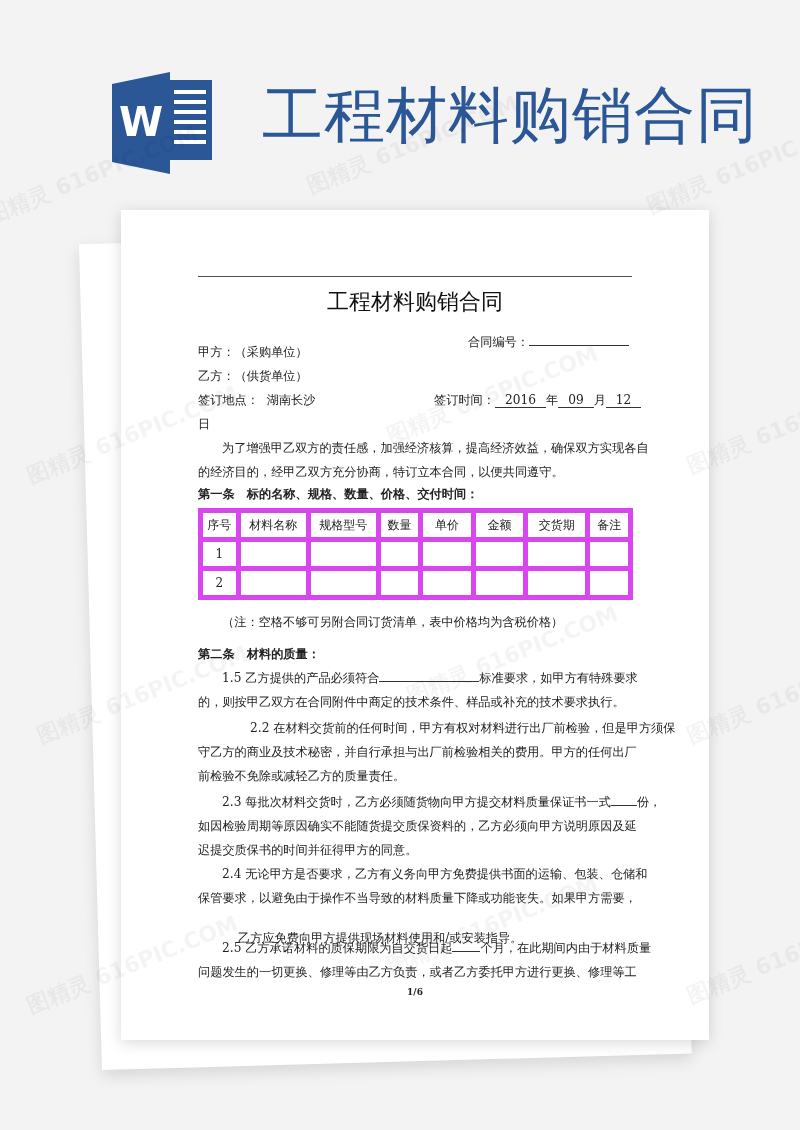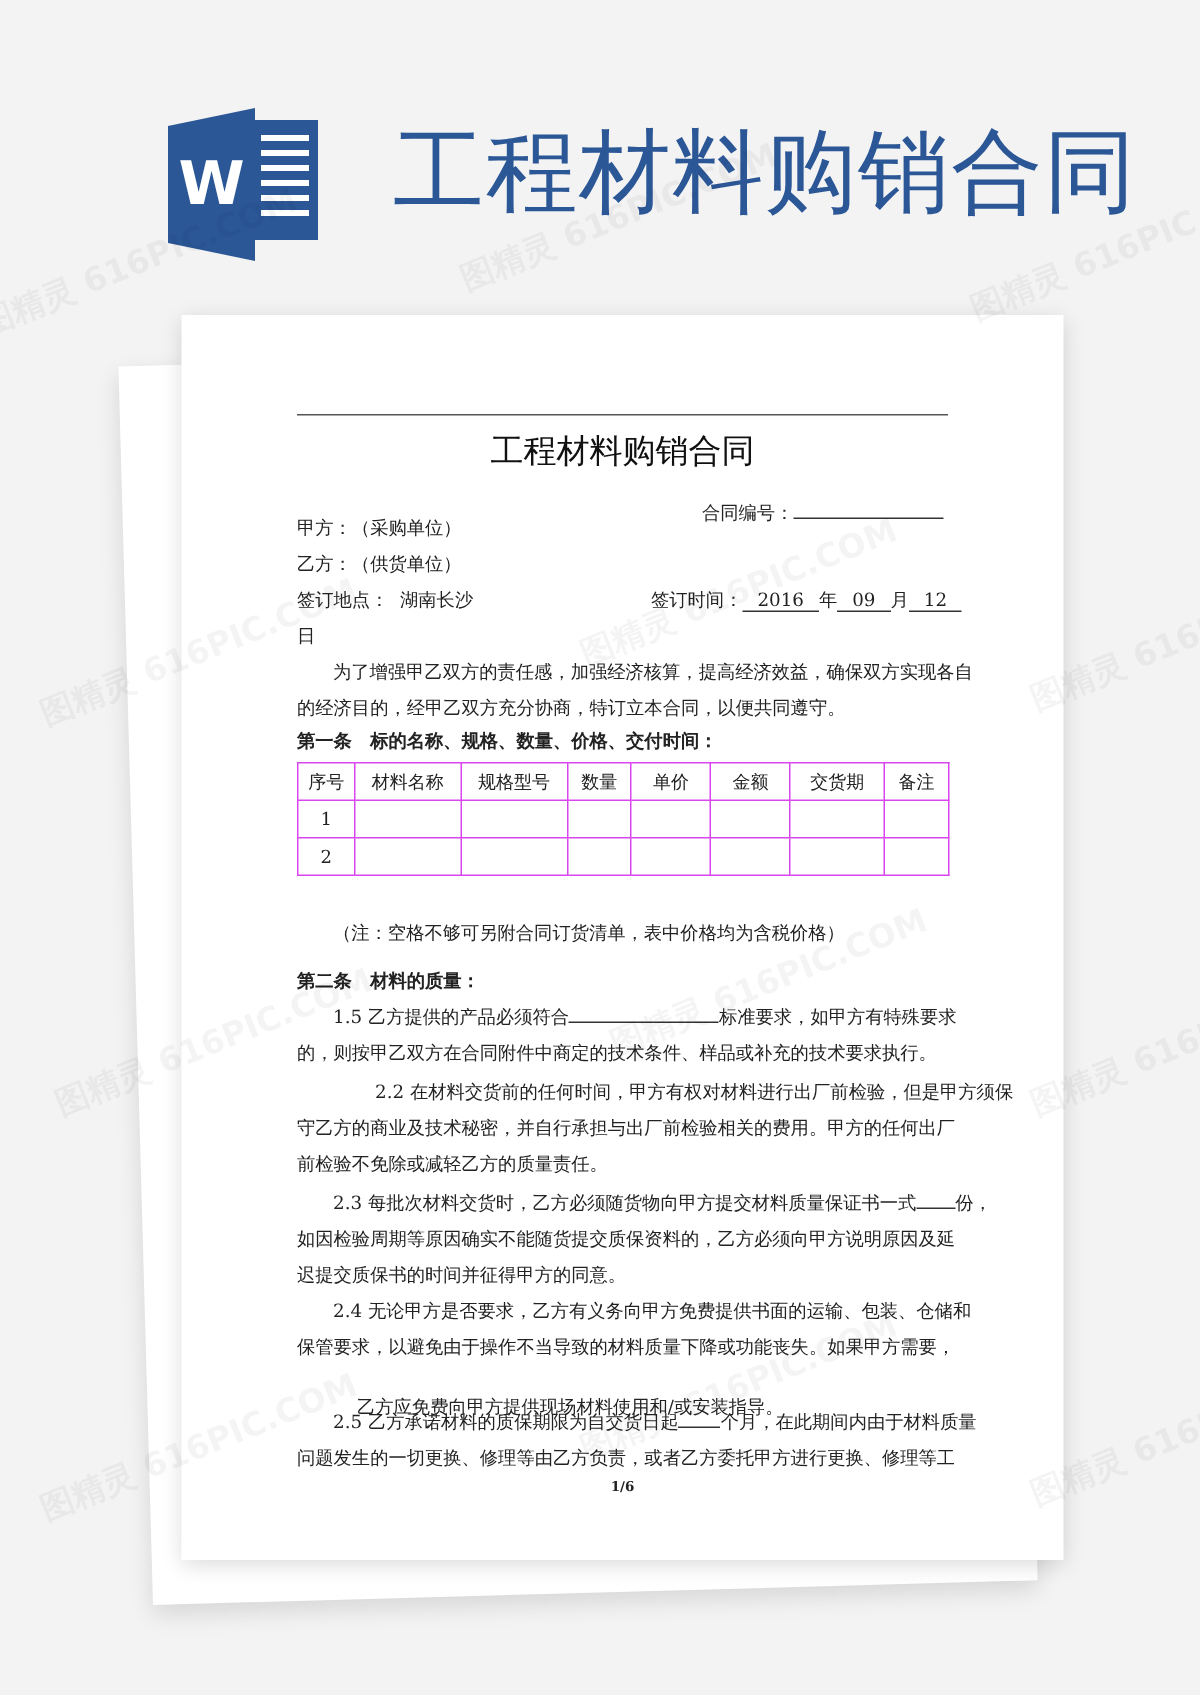"序号" table.goods td { border: 1px solid #d946ef -> 5px solid #d946ef }
